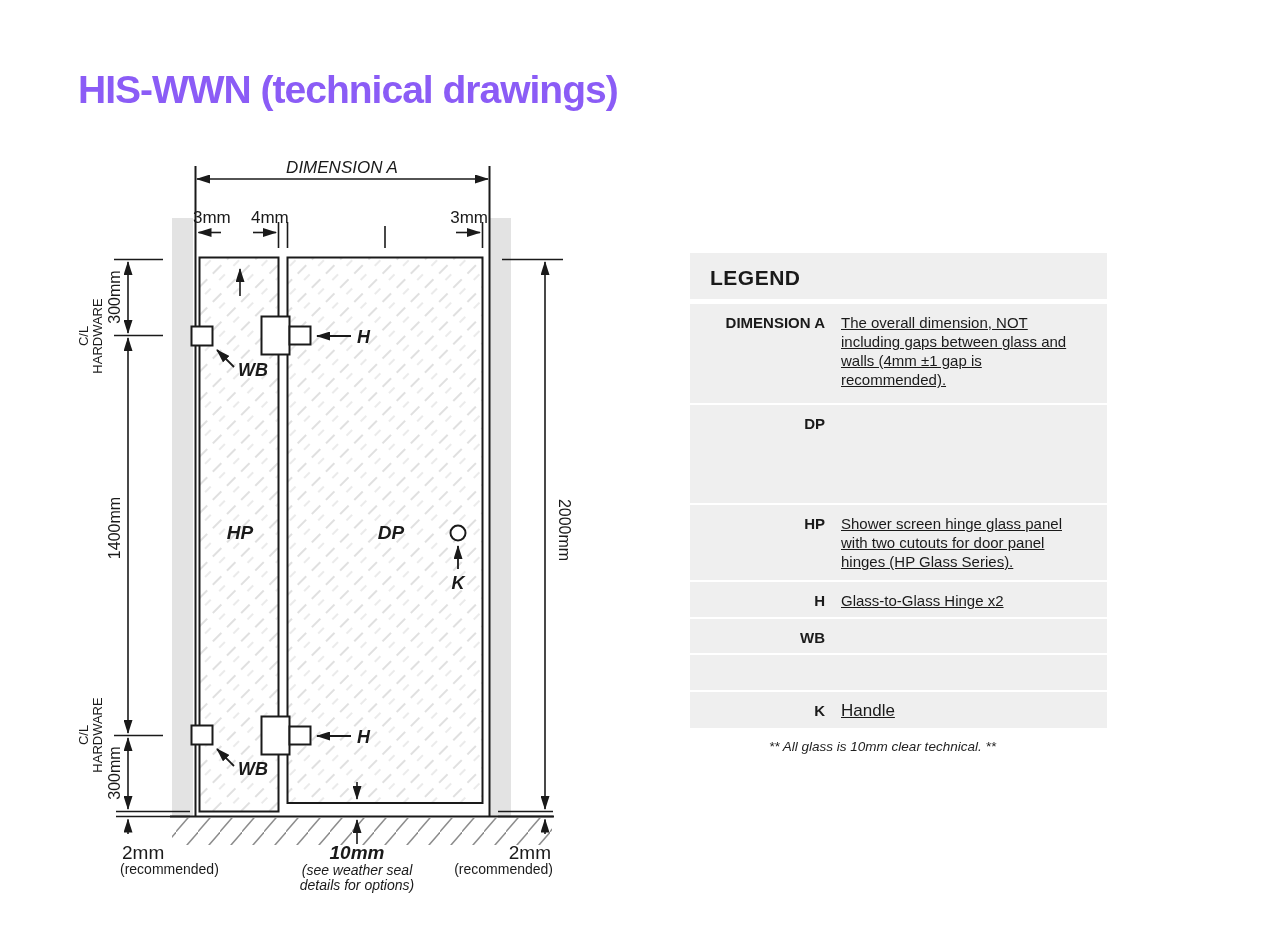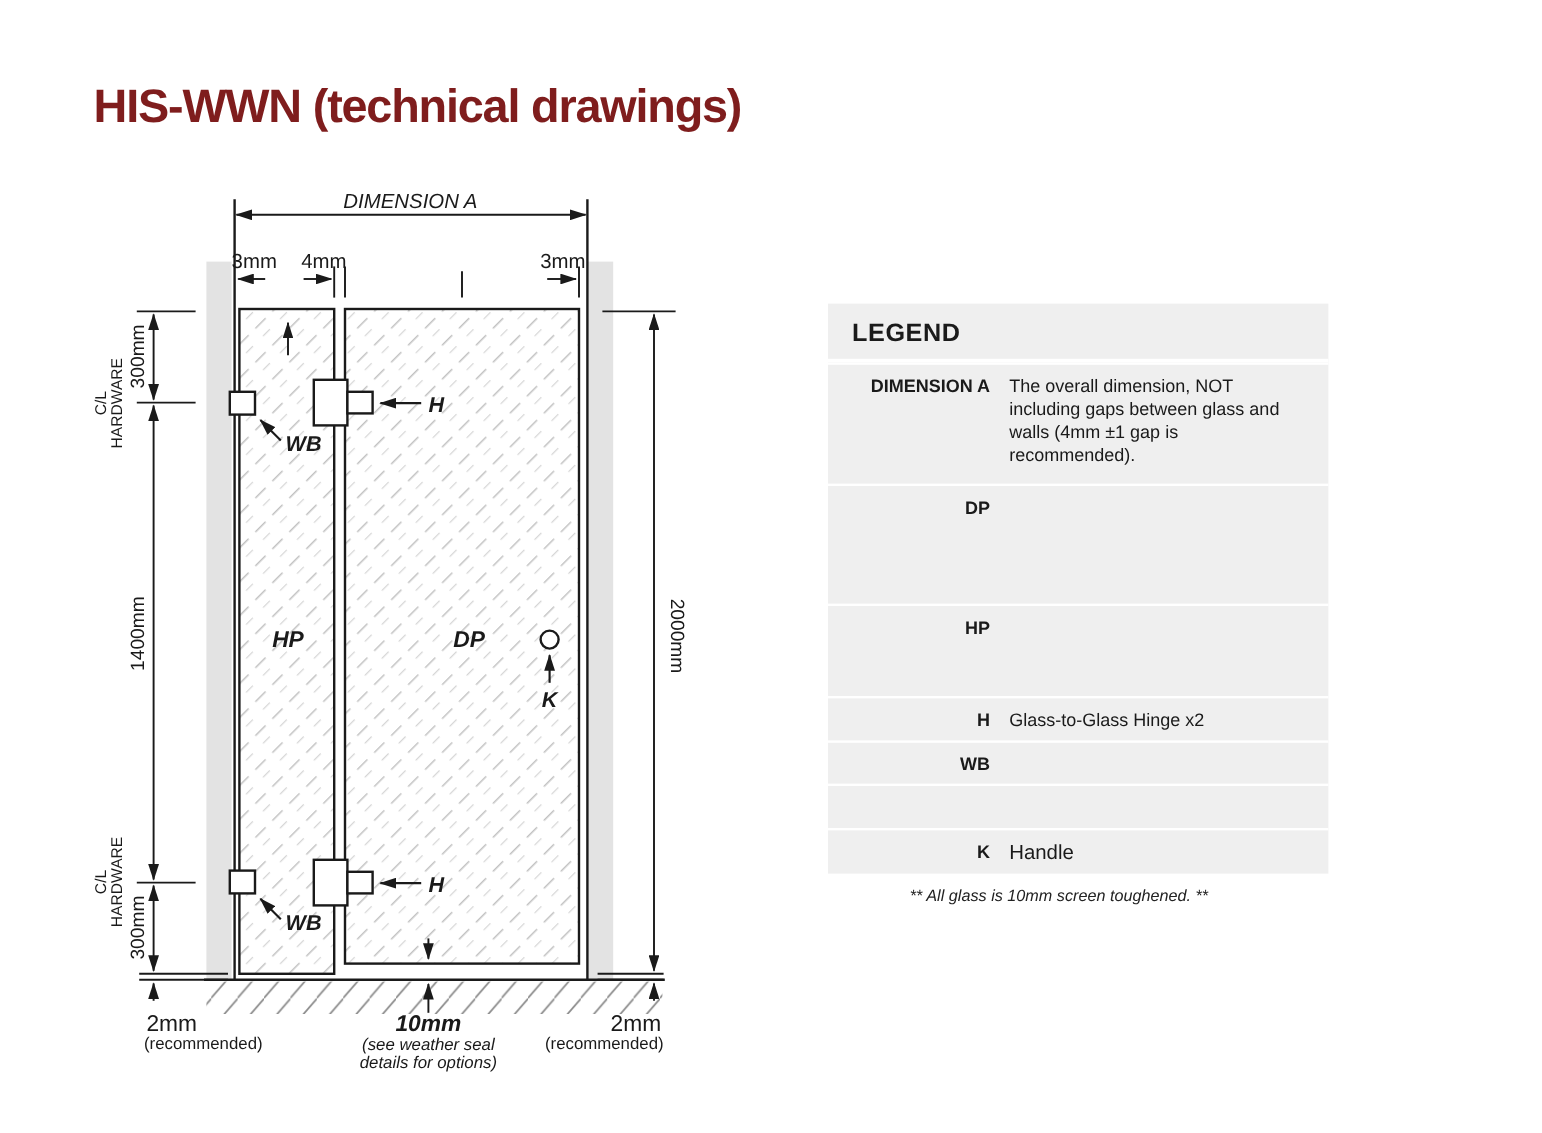"HIS-WWN (technical drawings)" .page-title { color: #7f1d1d -> #8b5cf6 }
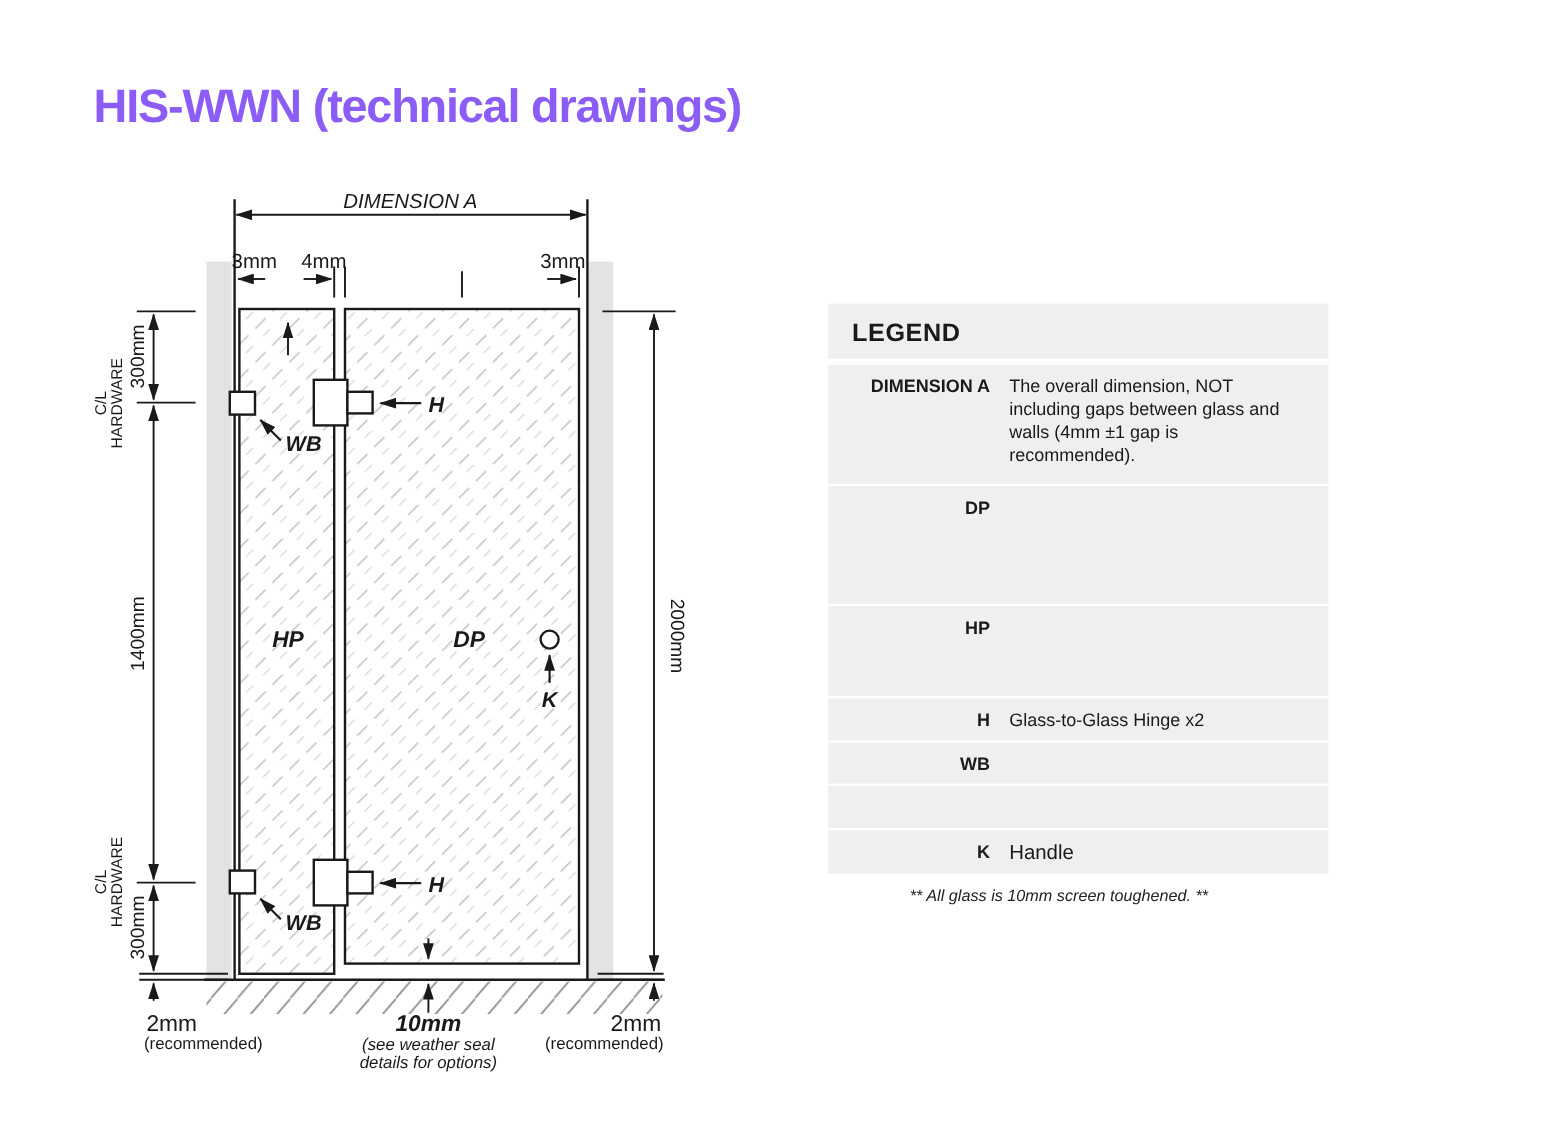"The overall dimension, NOT including" .legend-row .desc { text-decoration: none -> underline }
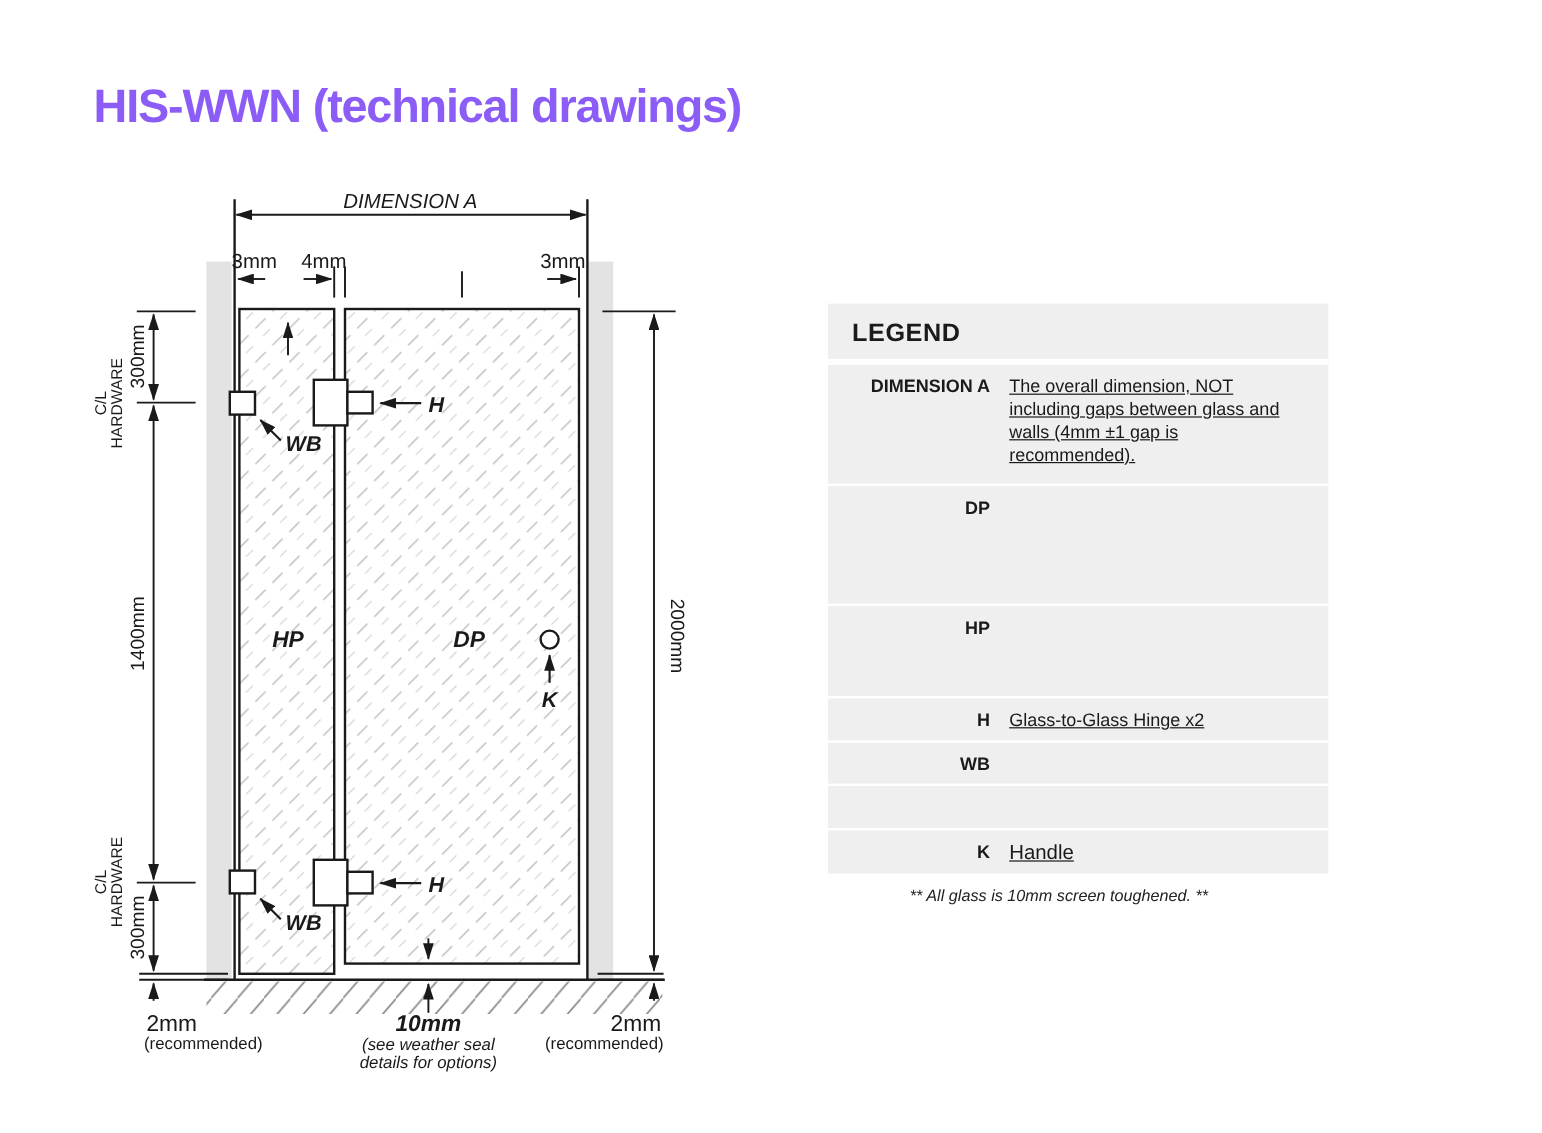"Shower screen hinge glass panel" div.desc { html: none -> <div>Shower screen hinge glass panel with two cutouts for door panel hinges (HP Glass Series).</div> }
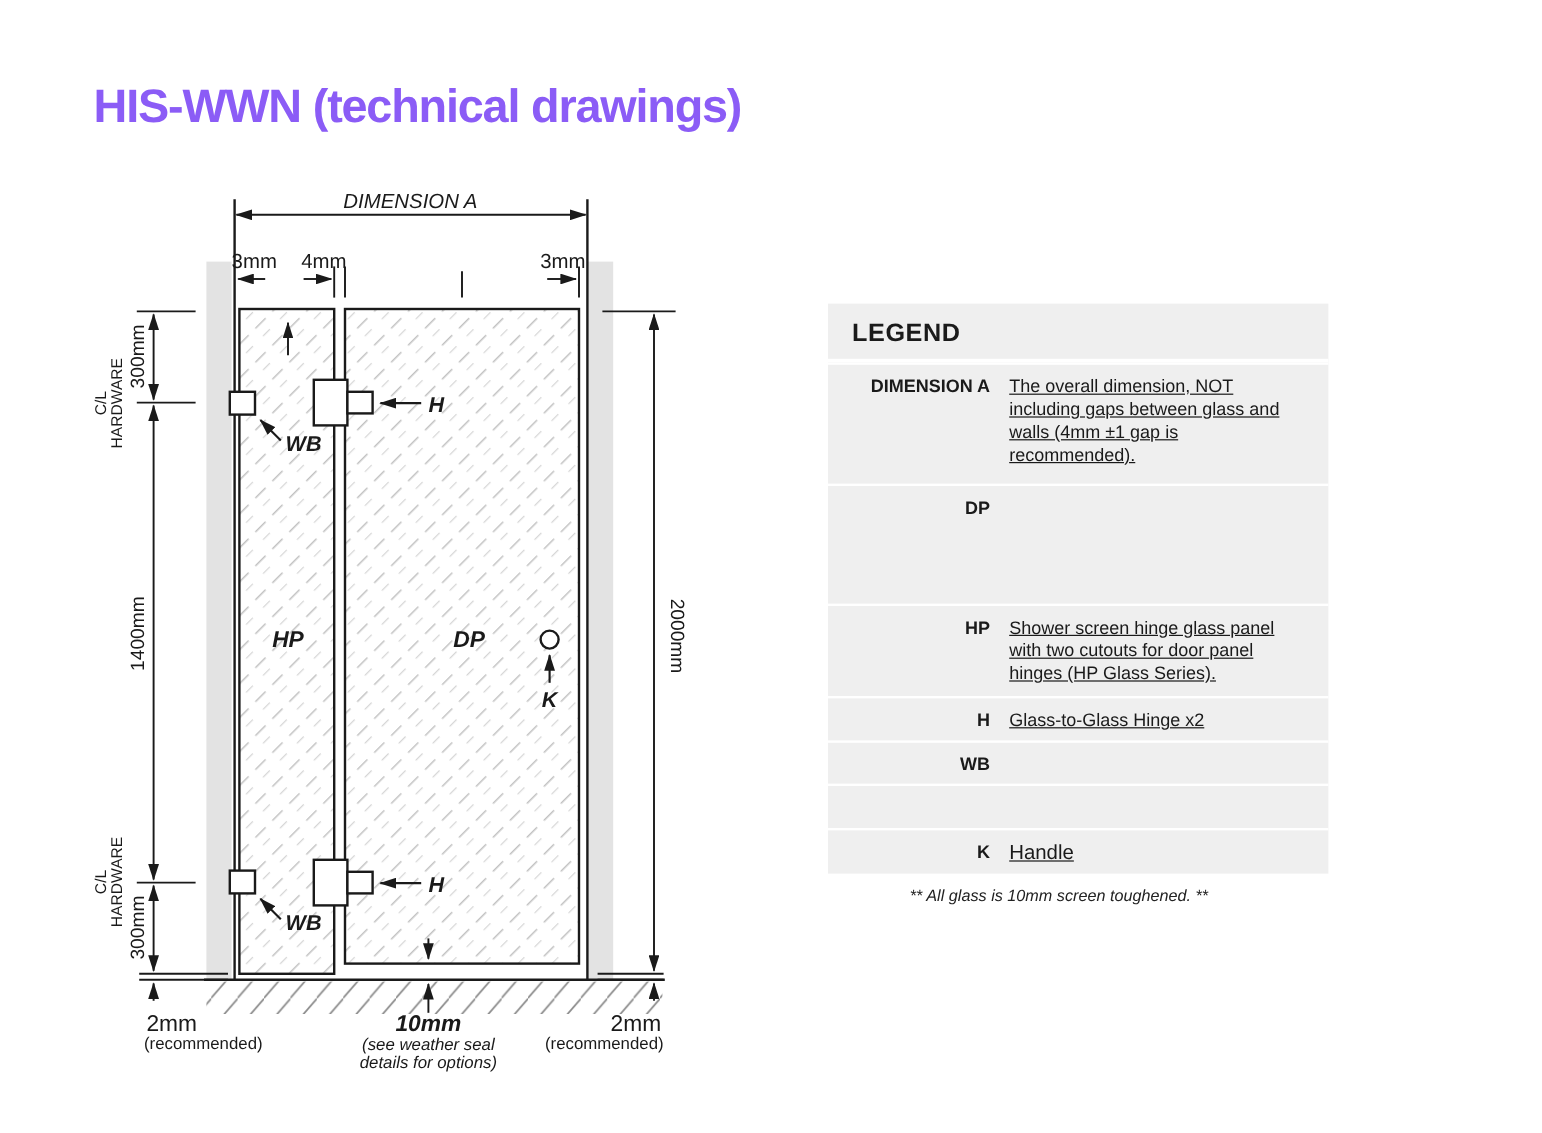"** All glass is 10mm" div.footnote { text: screen toughened -> clear technical }
